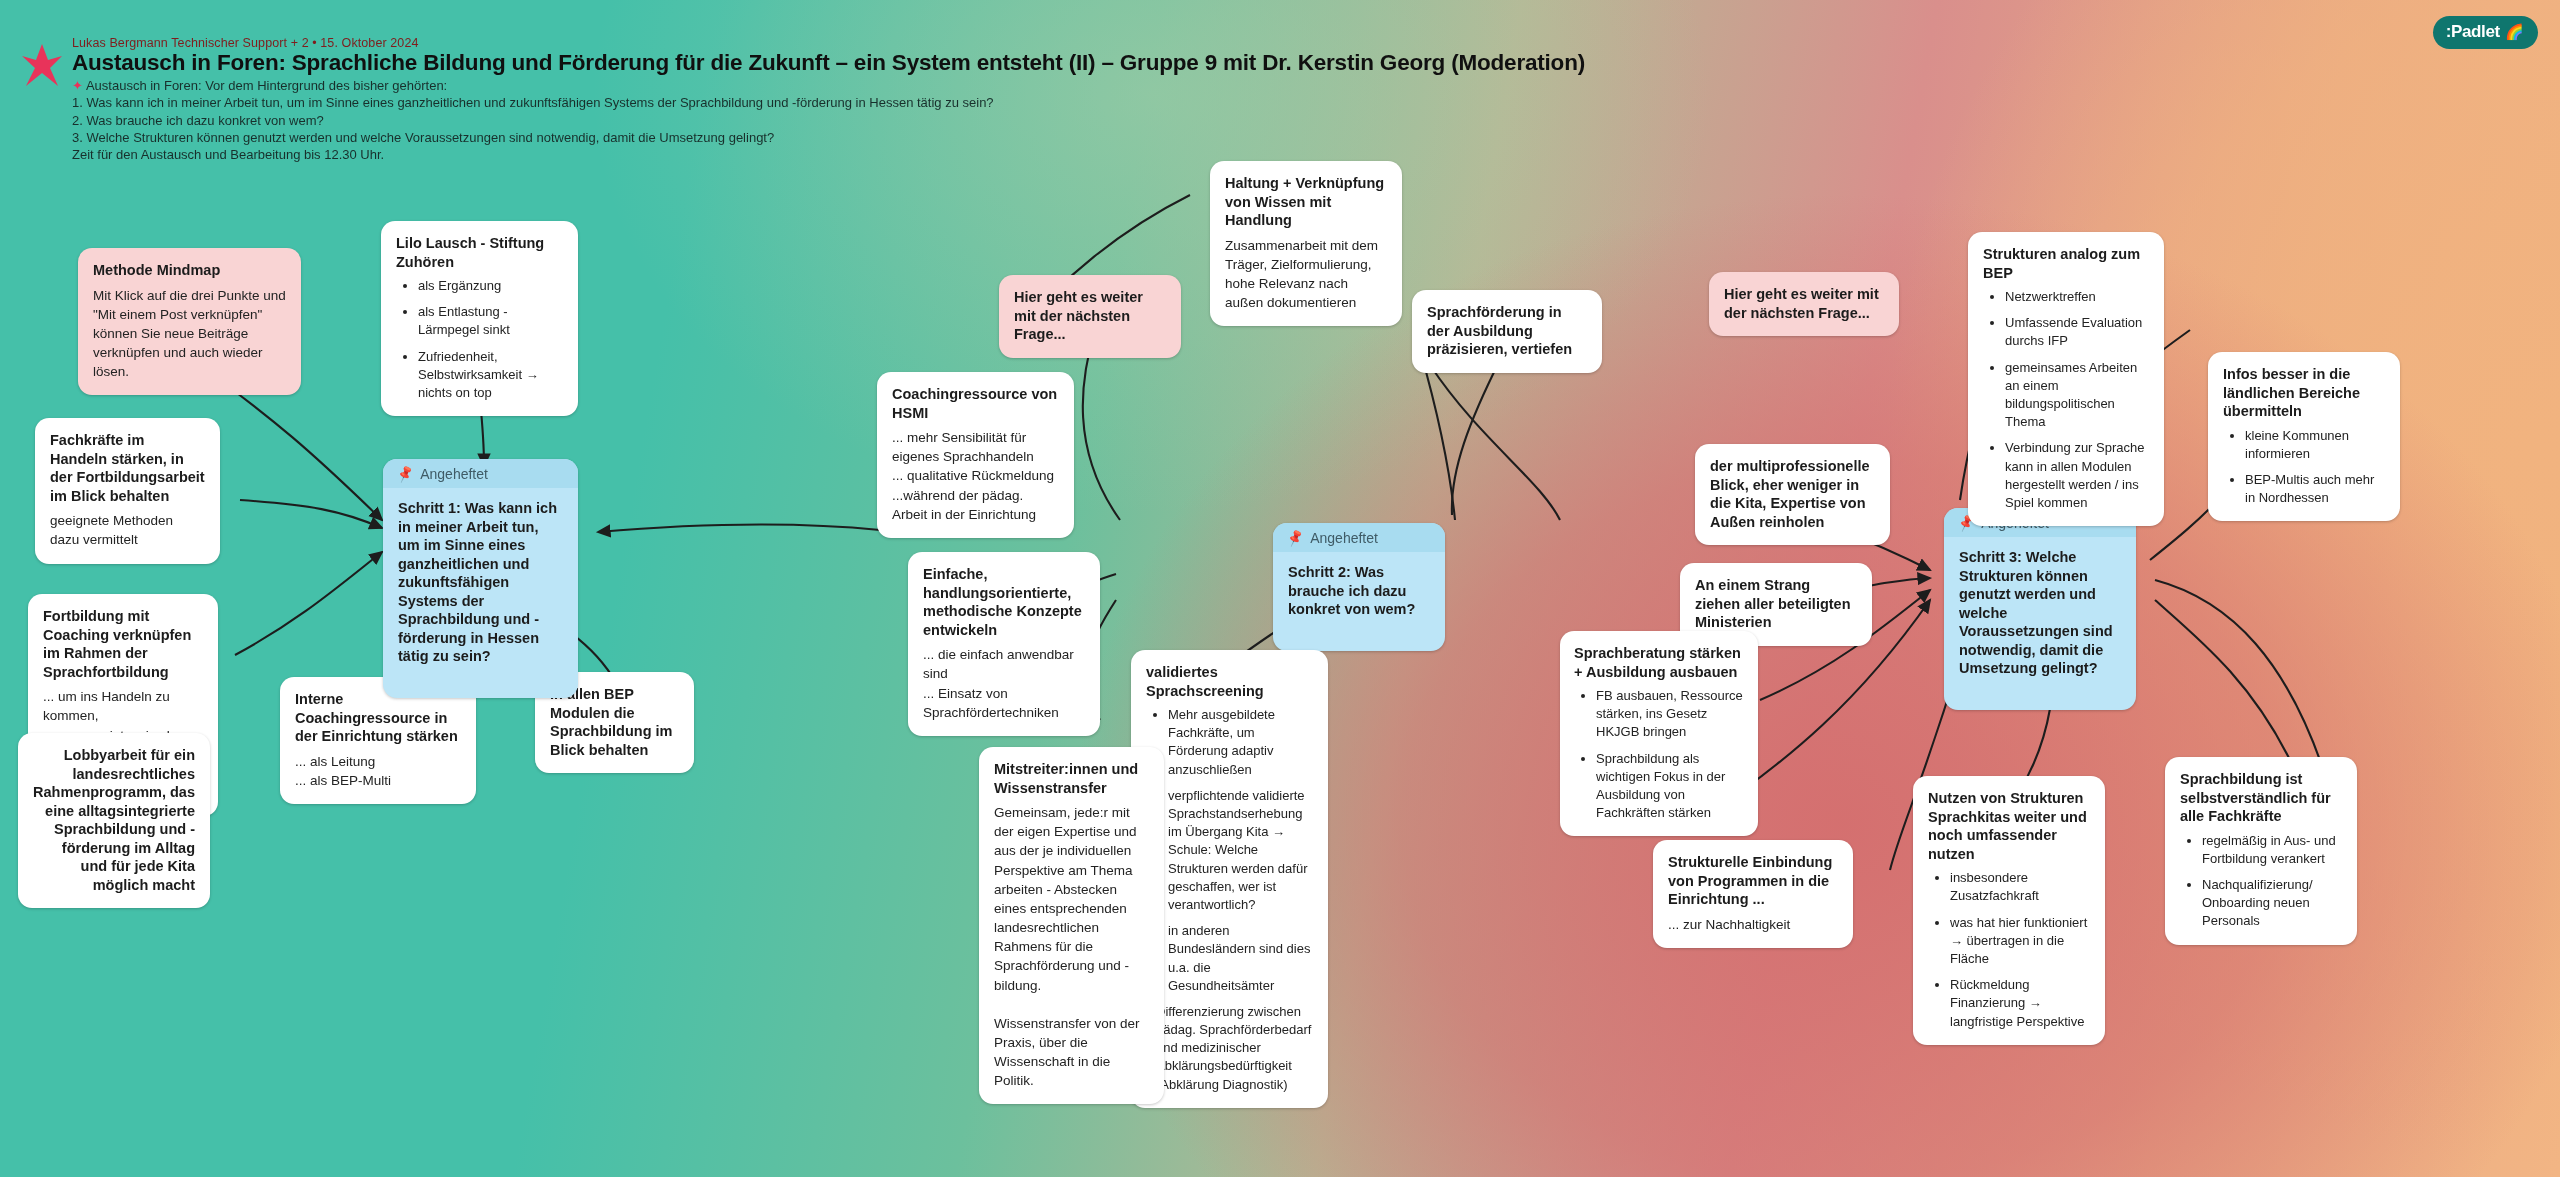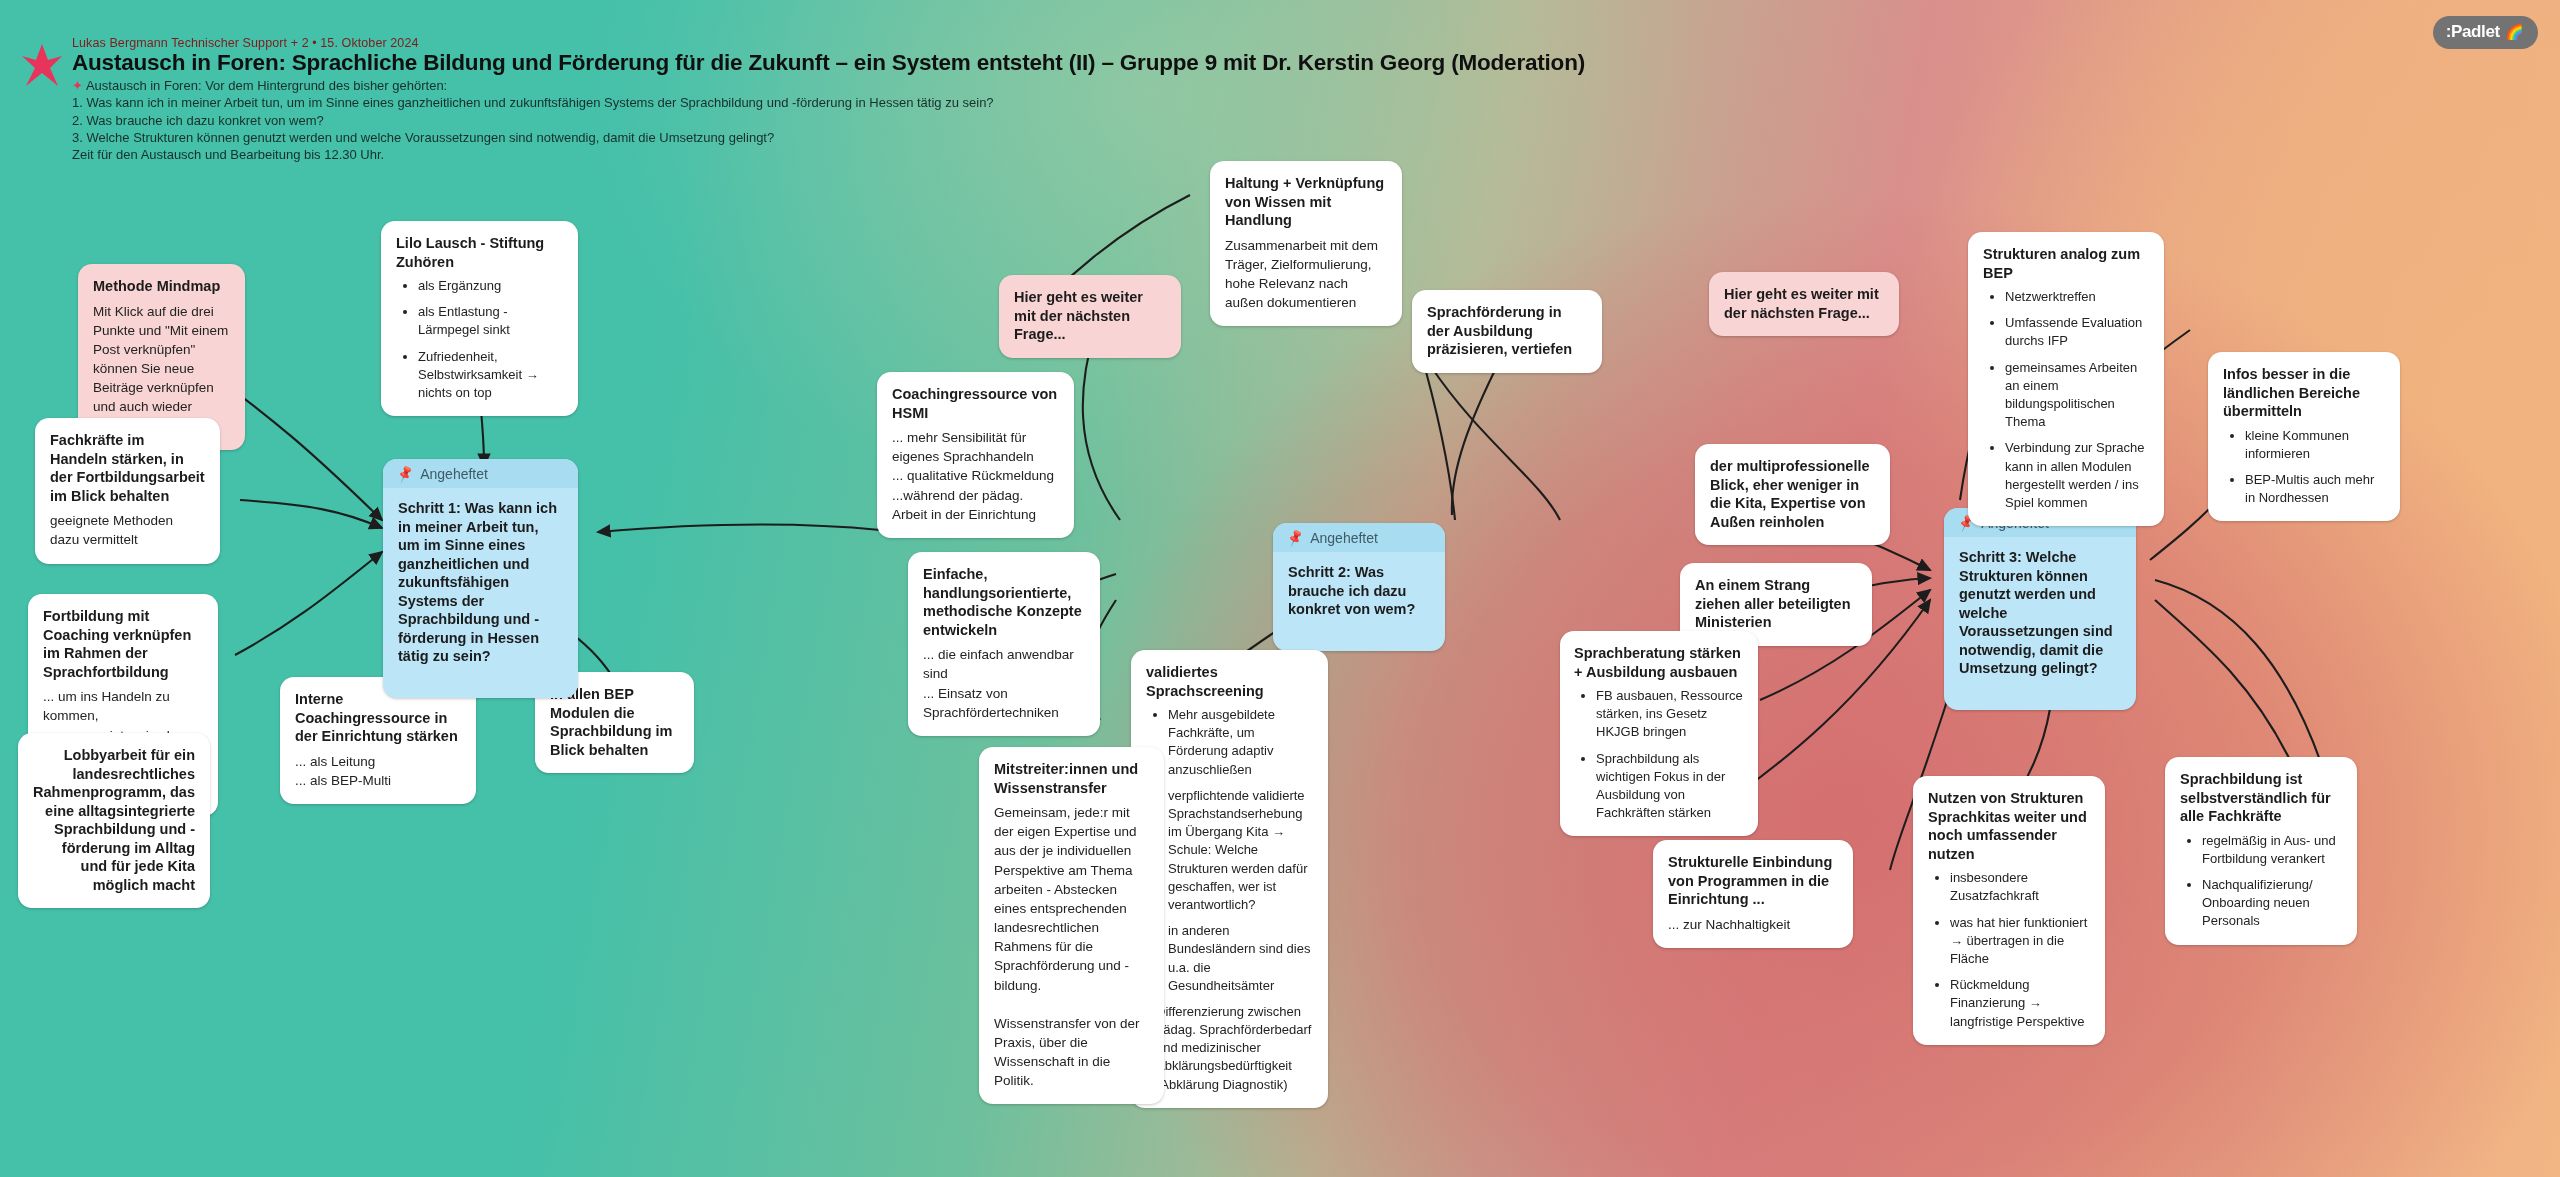":Padlet" #padlet-badge { background: #737373 -> #0f766e }
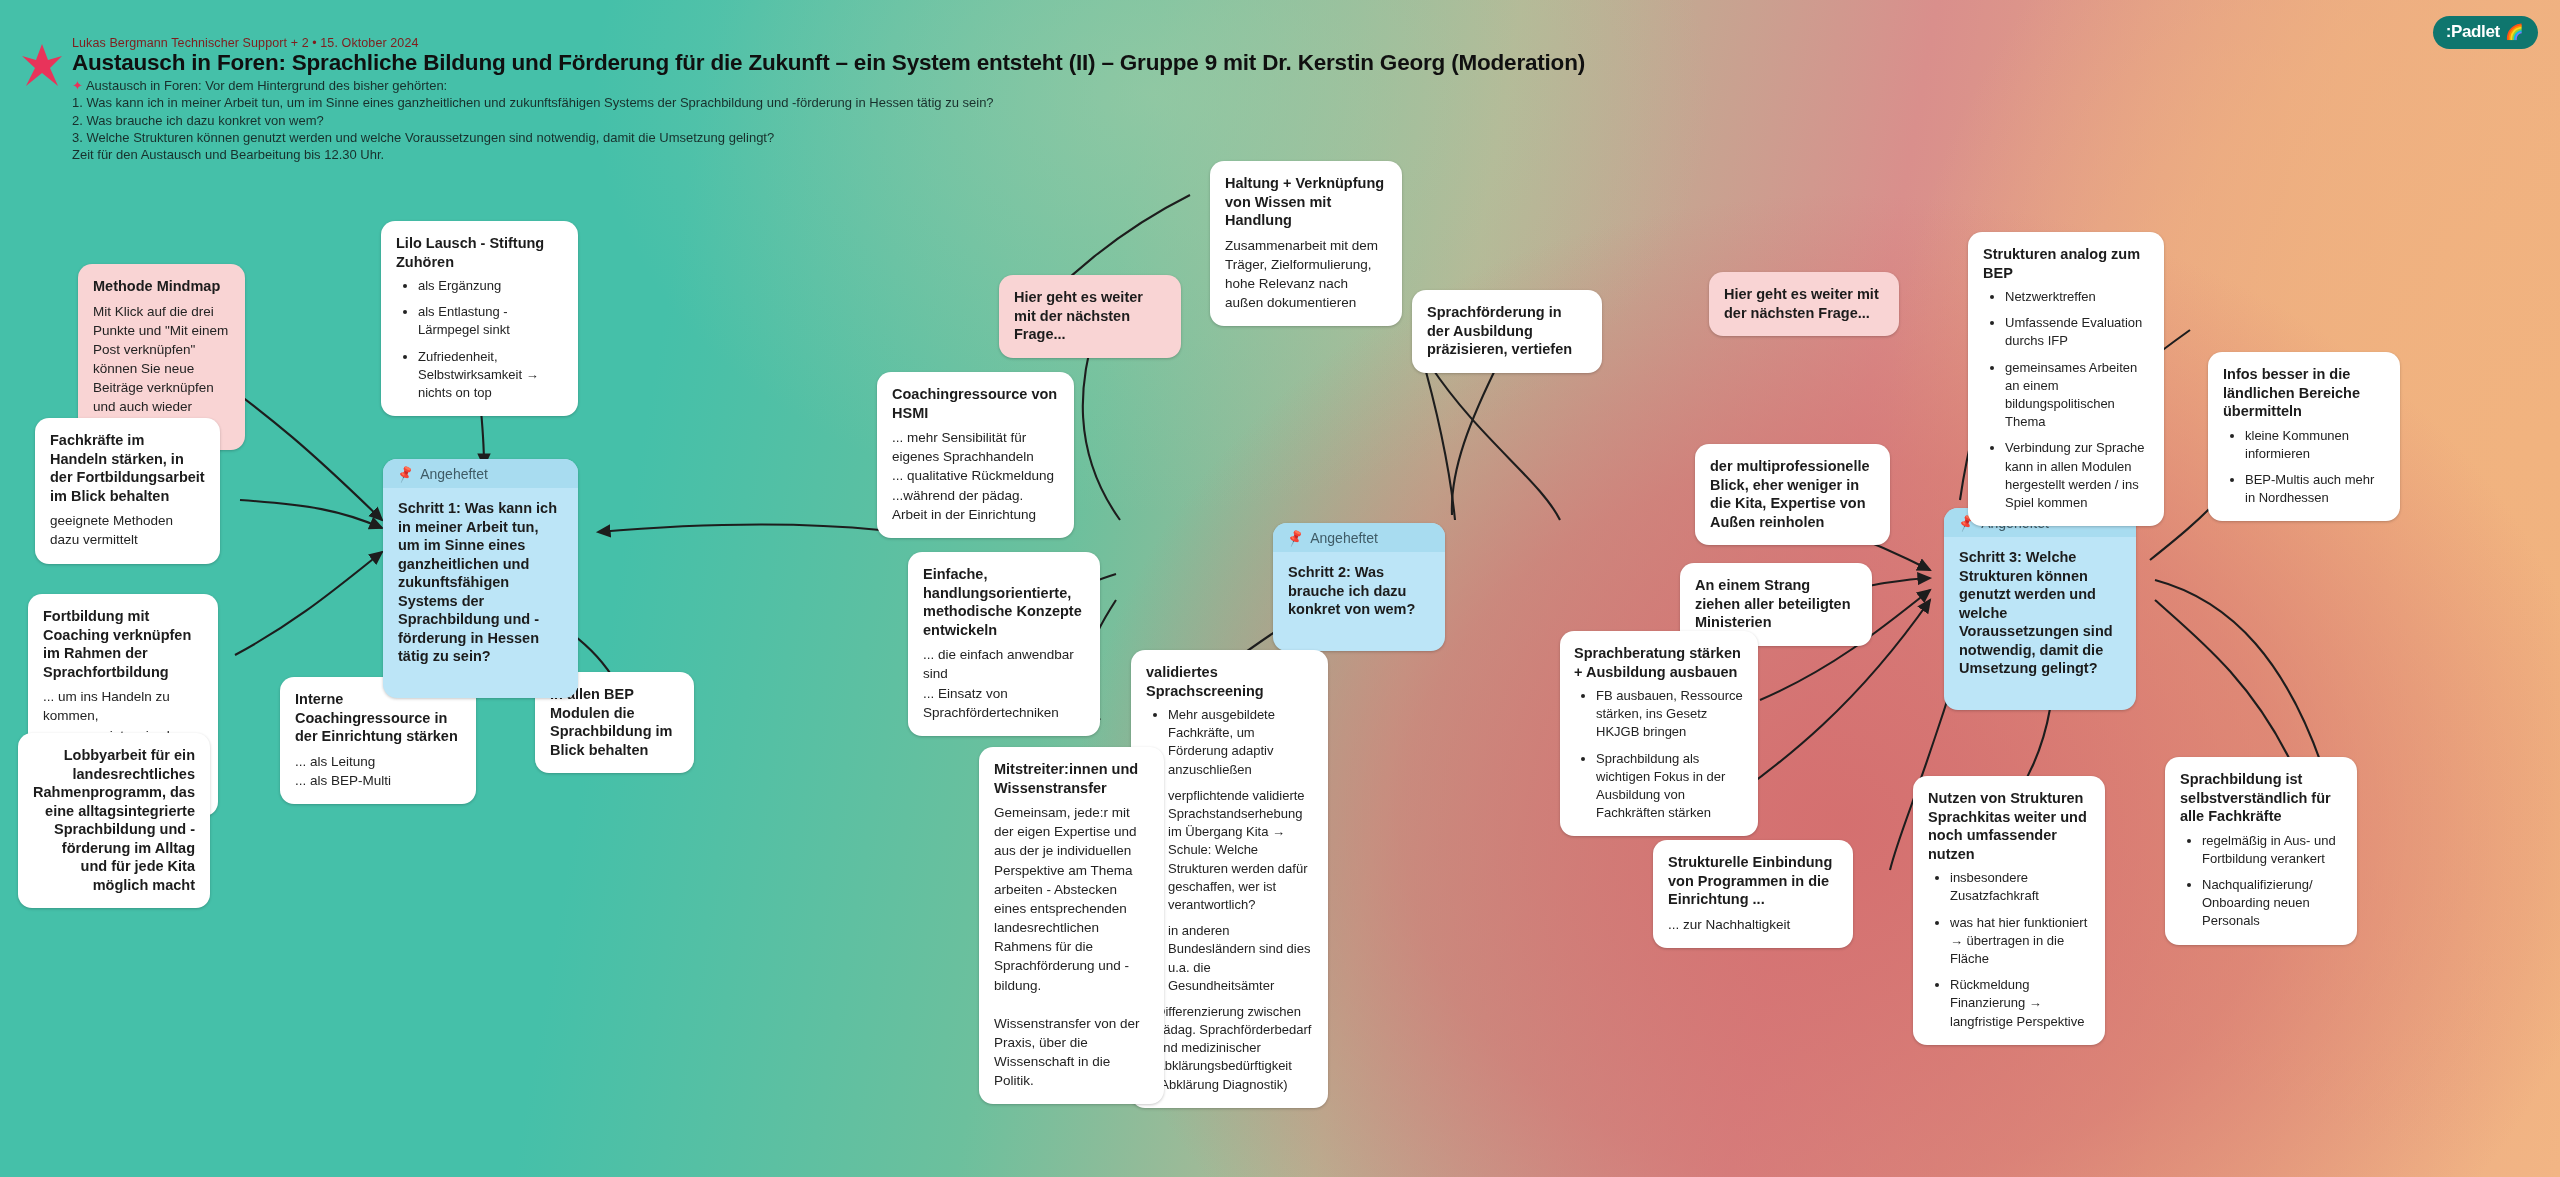"Methode Mindmap" div.card { top: 264px -> 248px; width: 167px -> 223px }
